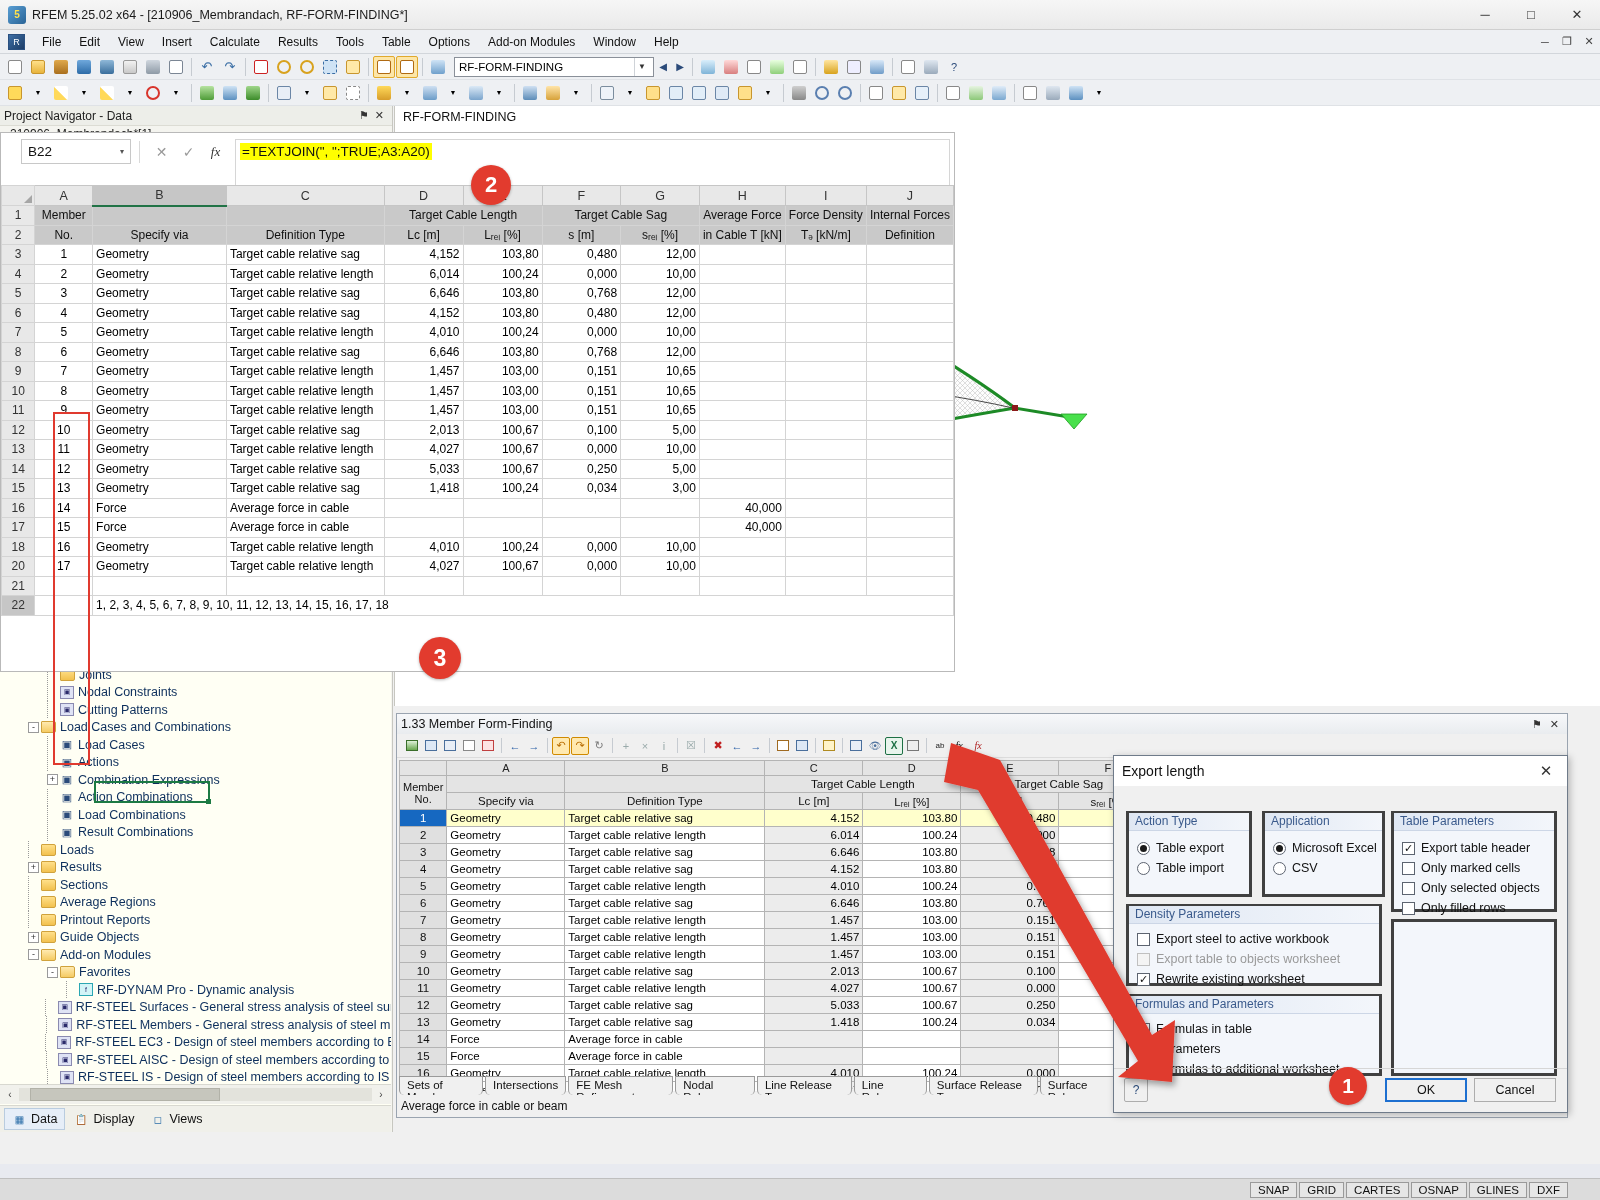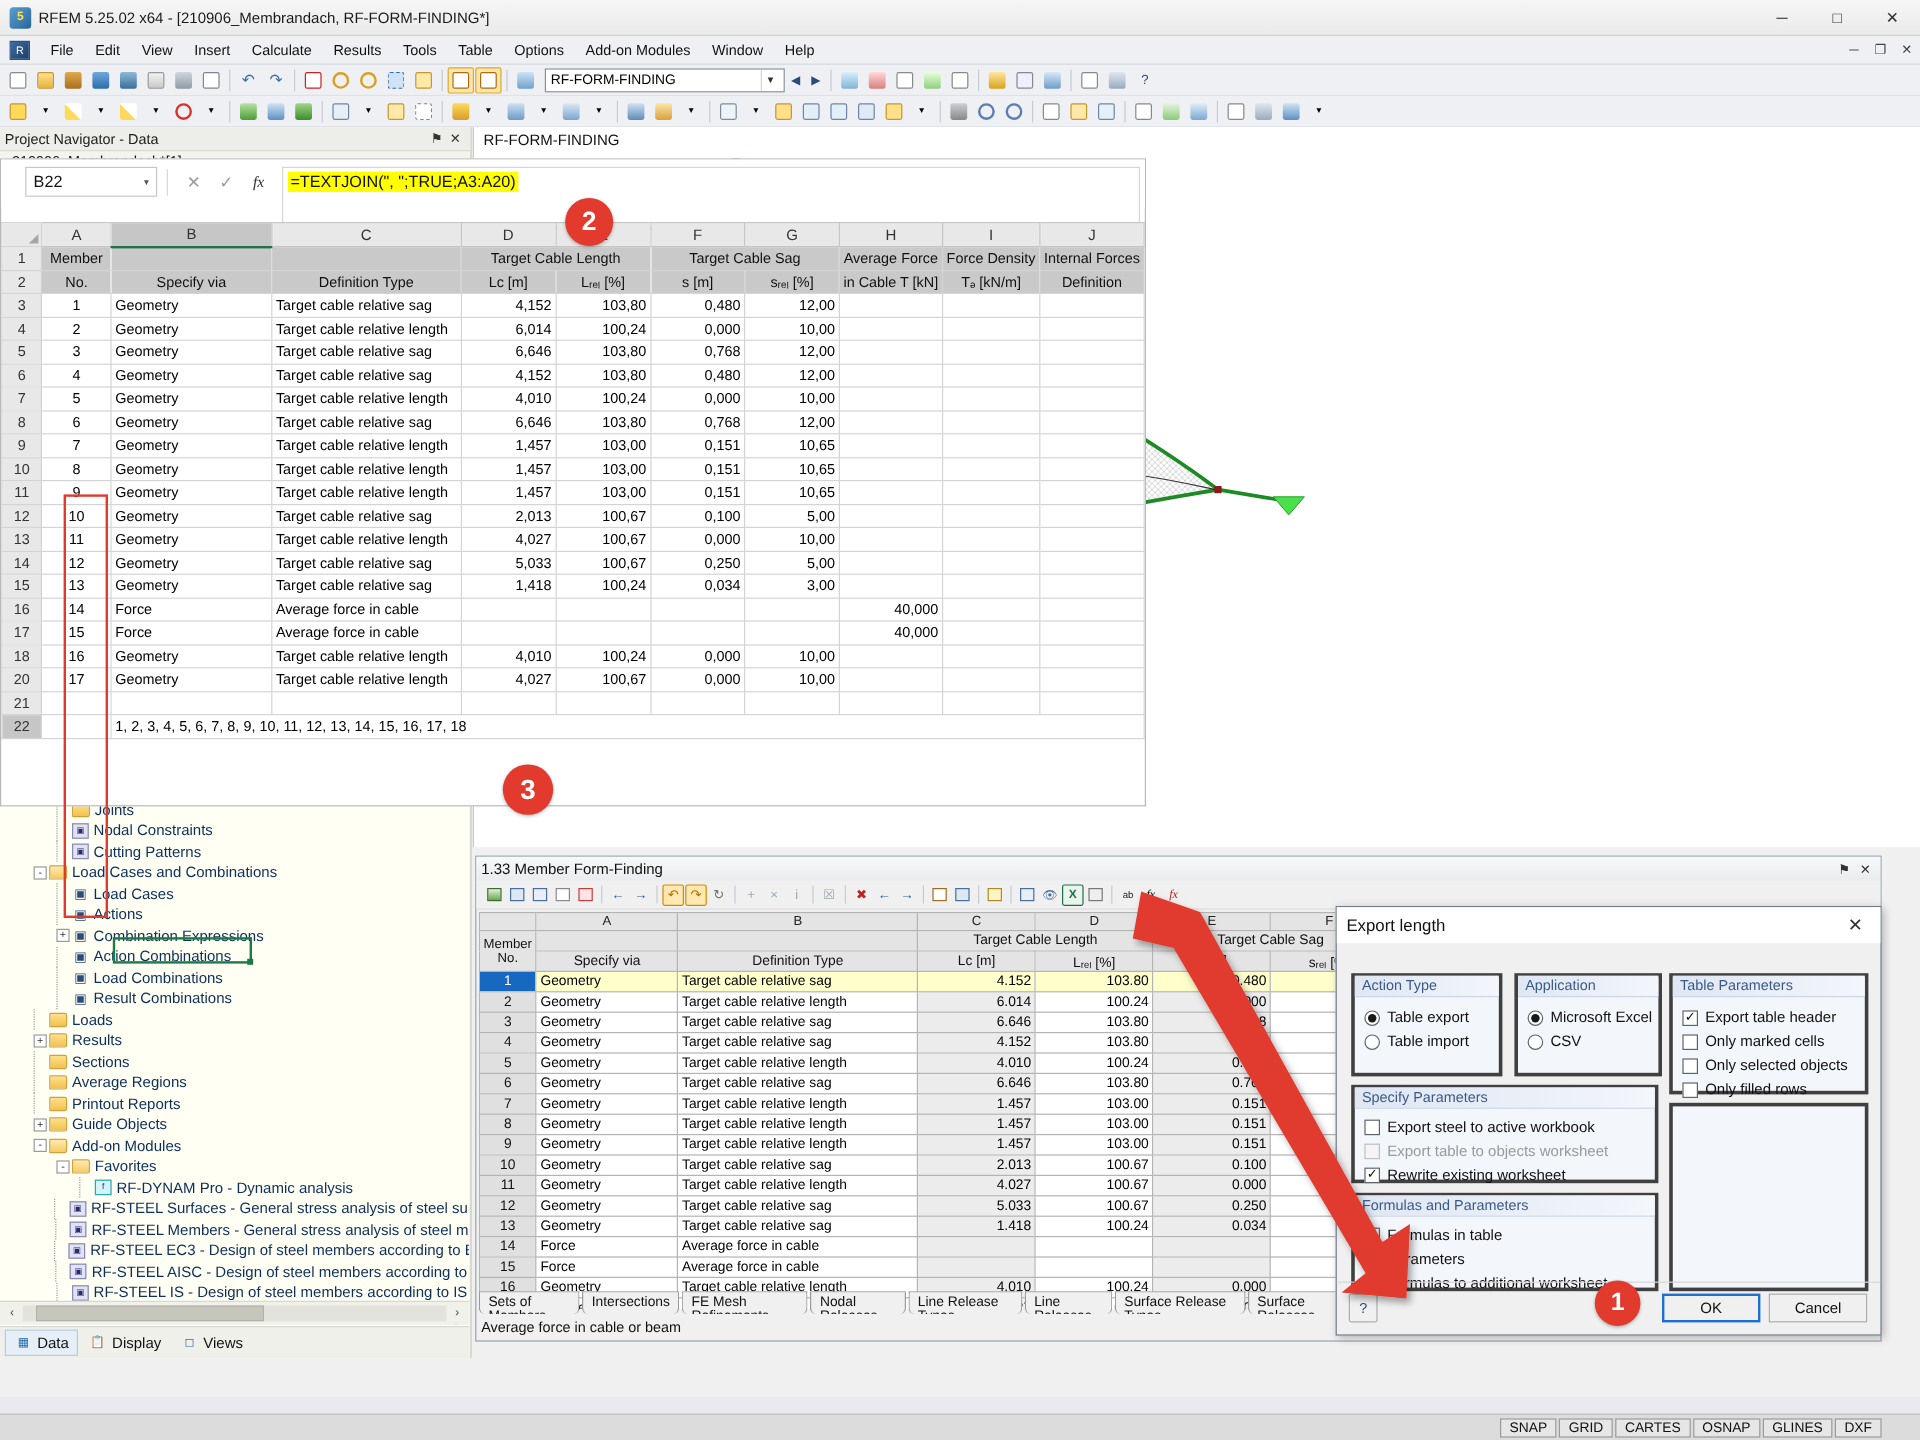"Specify Parameters" div.gt { text: Specify -> Density }
